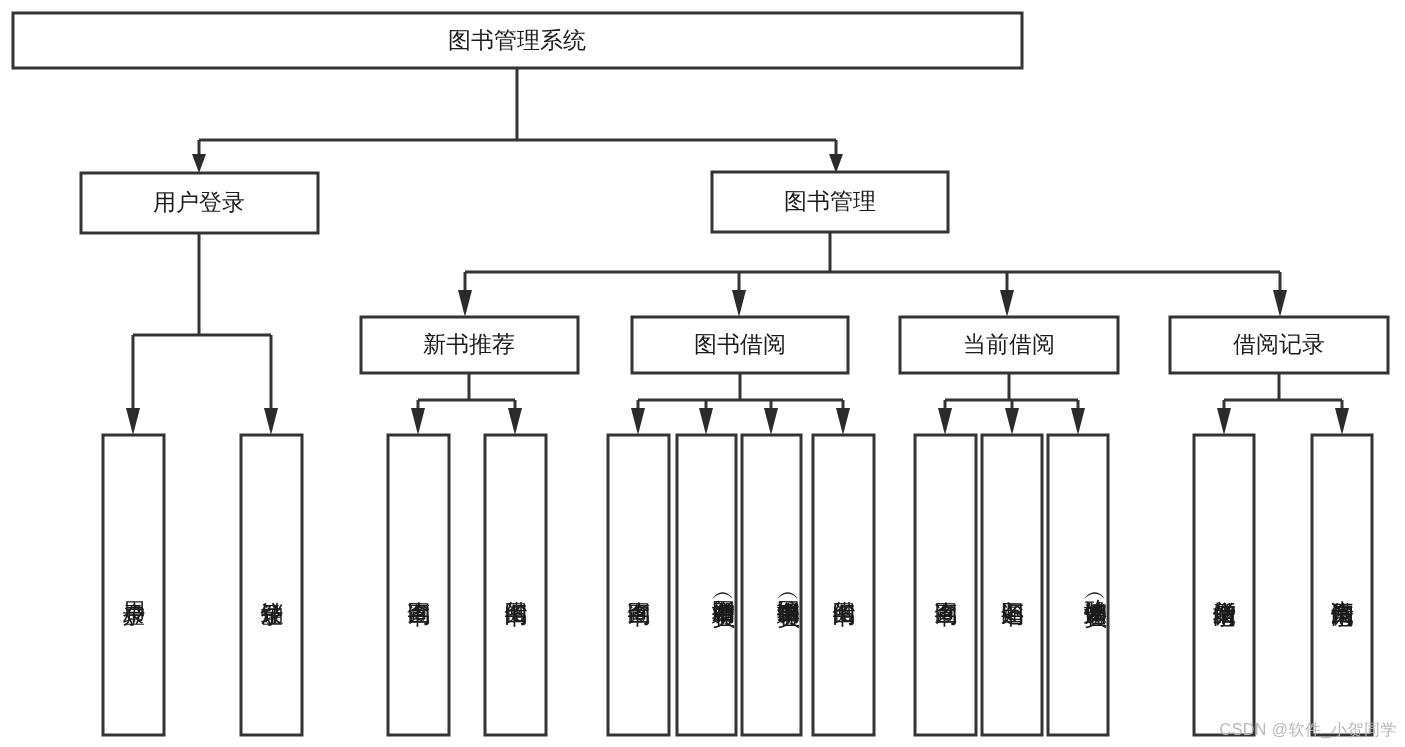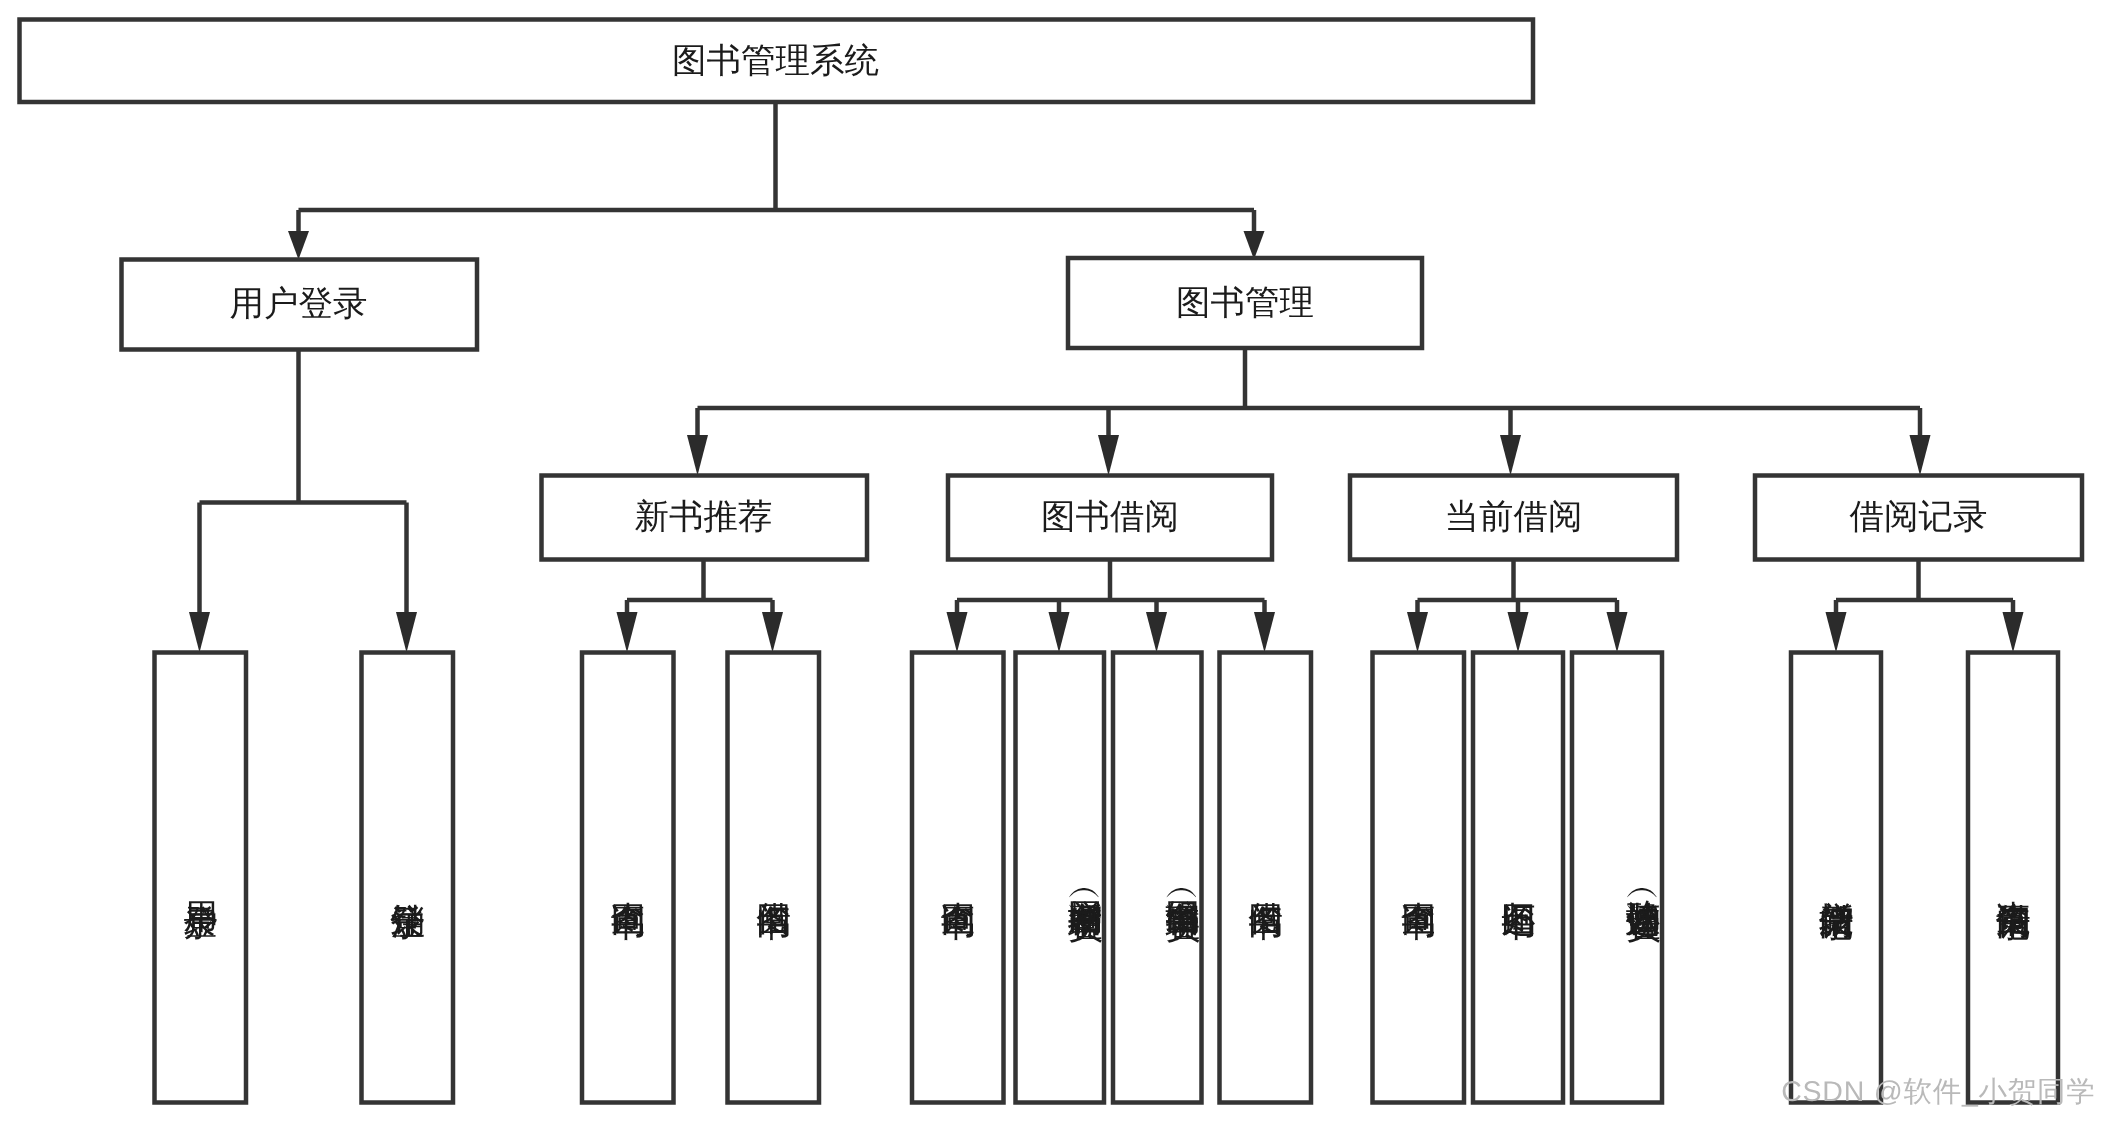"CSDN @软件_小贺同学" #watermark { font-size: 19px -> 16px }
